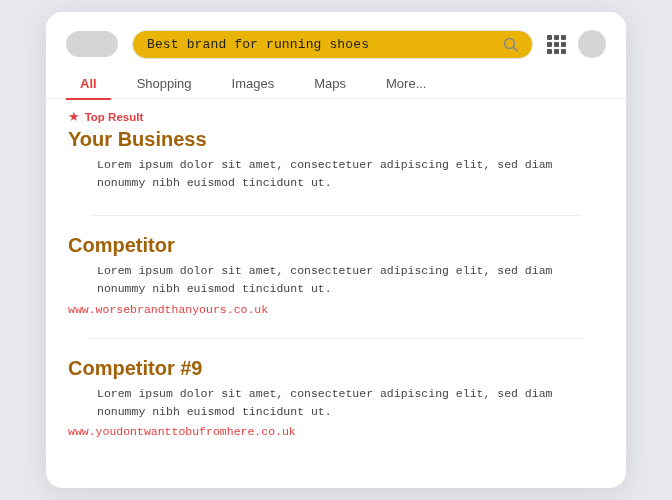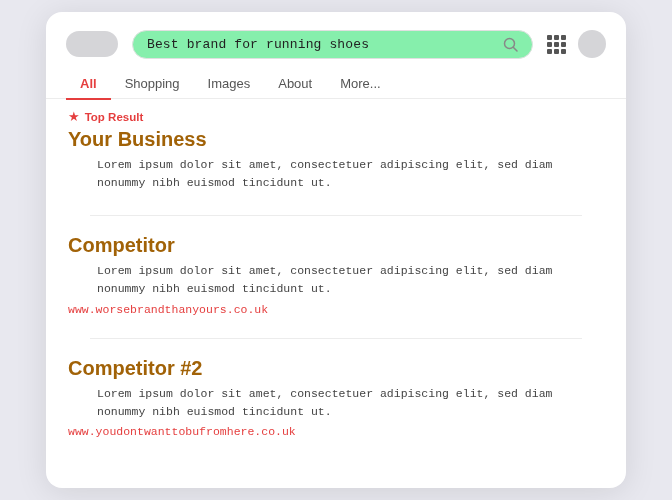"Best brand for running shoes" .search-bar { background: #86efac -> #eab308 }
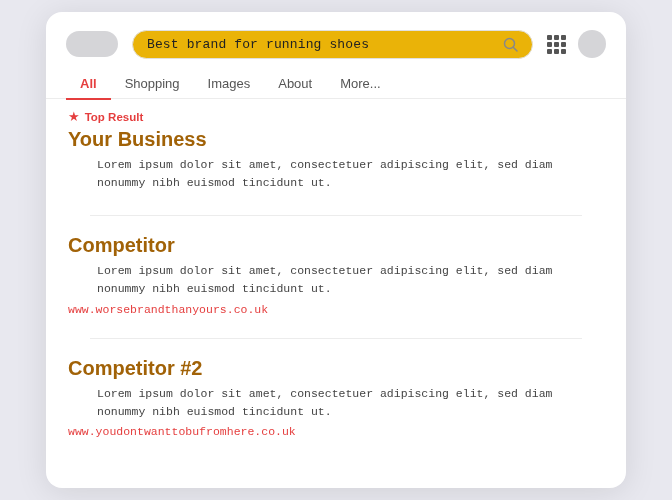"All" .nav-tabs { gap: 0 -> 12px }
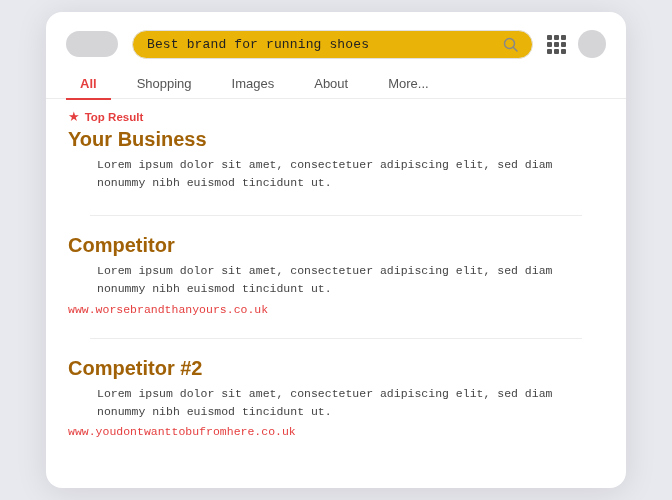"About" div.nav-tab { text: About -> Maps }
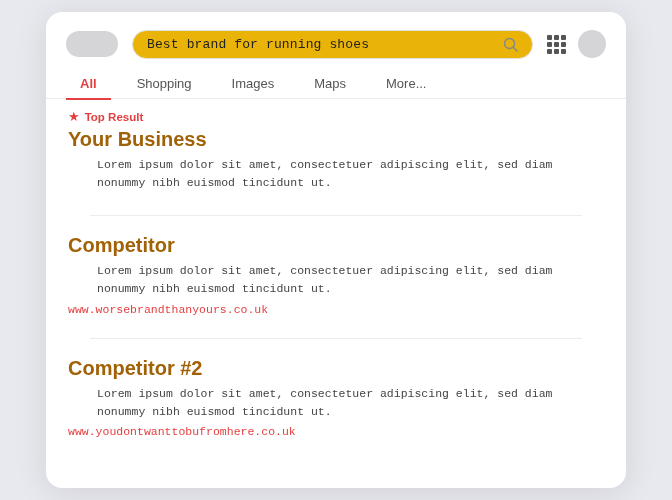"Competitor #2" div.result-title { text: 2 -> 9 }
